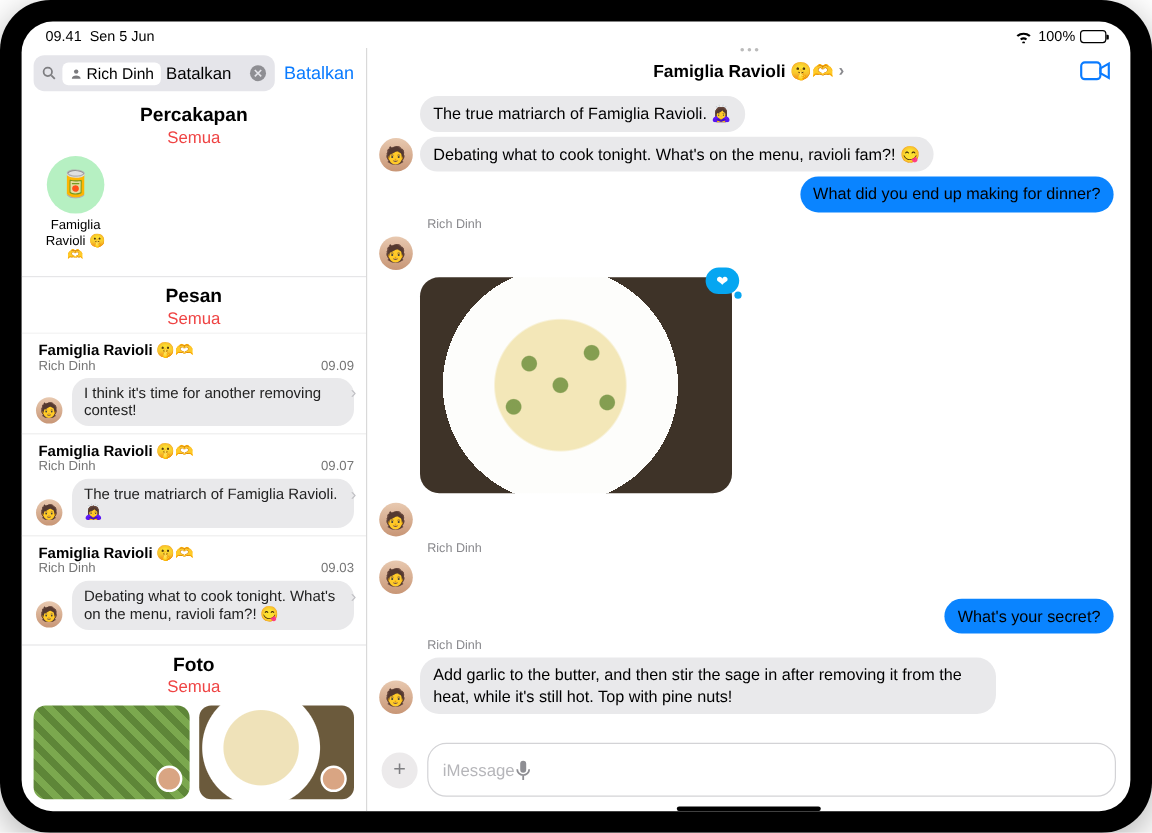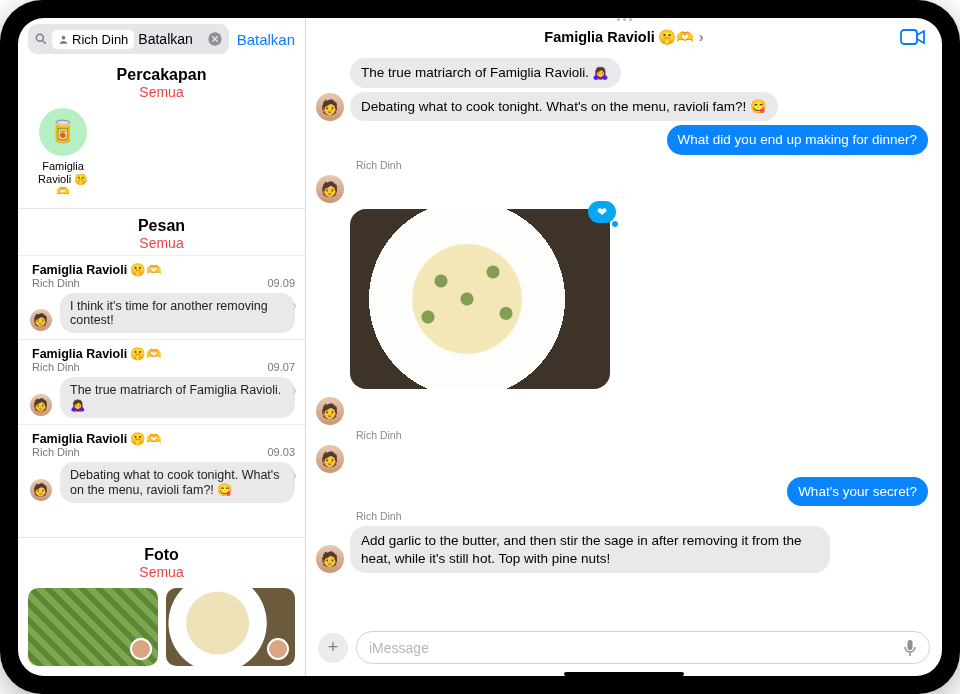"09.41 Sen 5 Jun" div.status-bar { html: none -> <div> <div> <span>09.41</span> &nbsp;<span>Sen 5 Jun</span> </div> <div> <span> <svg> <path></path> </svg> </span> <span>100%</span> <span><span></span></span> </div> </div> }
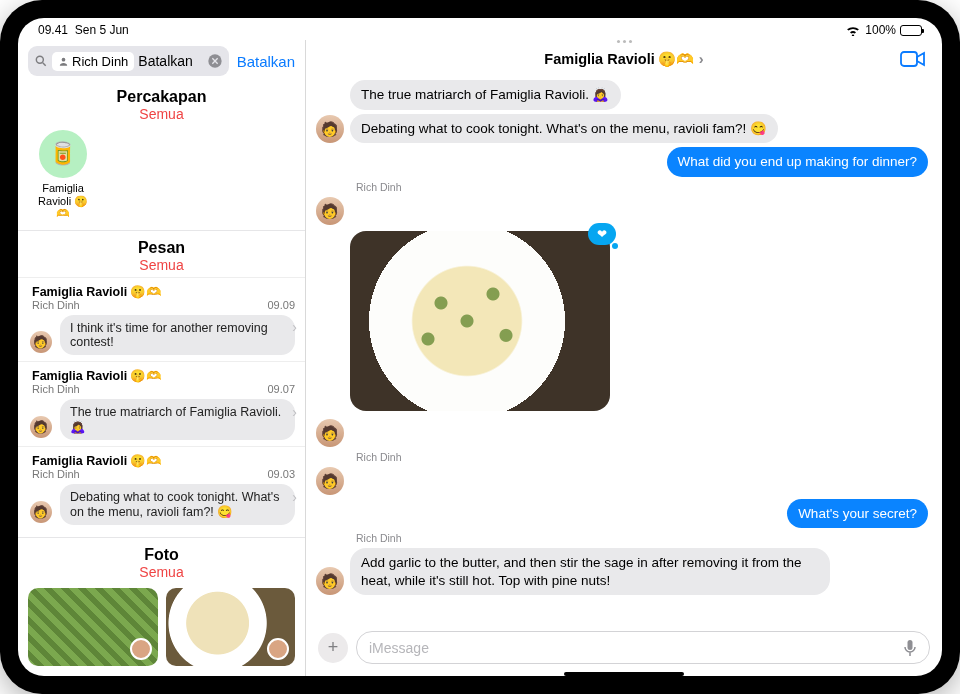"What did you end up" .bubble.out { color: #ffffff -> #000000 }
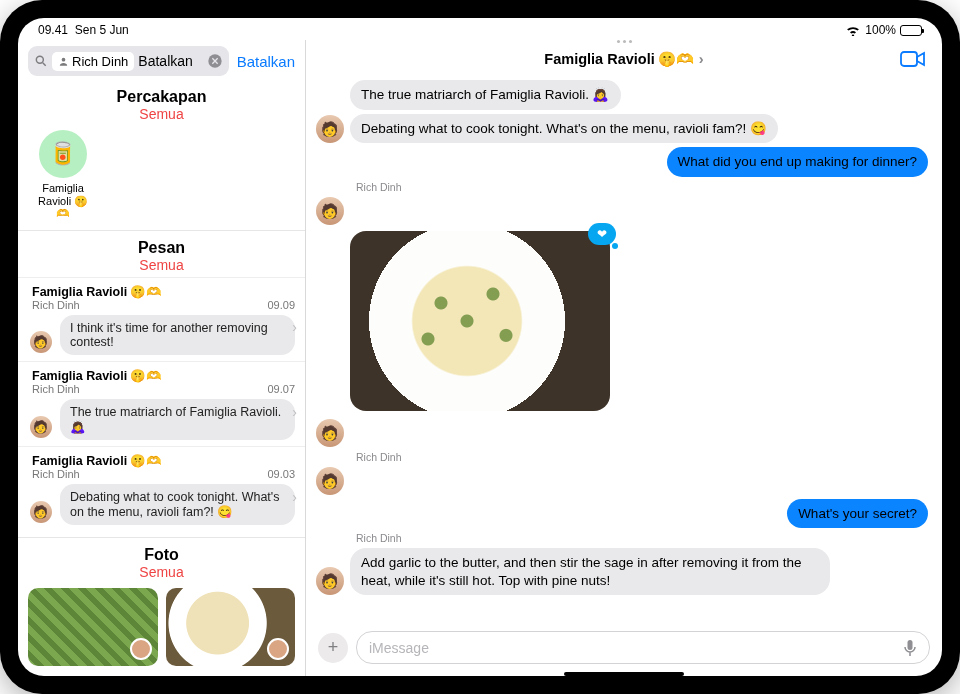"iMessage" .compose-input { height: 33px -> 45px; justify-content: space-between -> flex-start }
